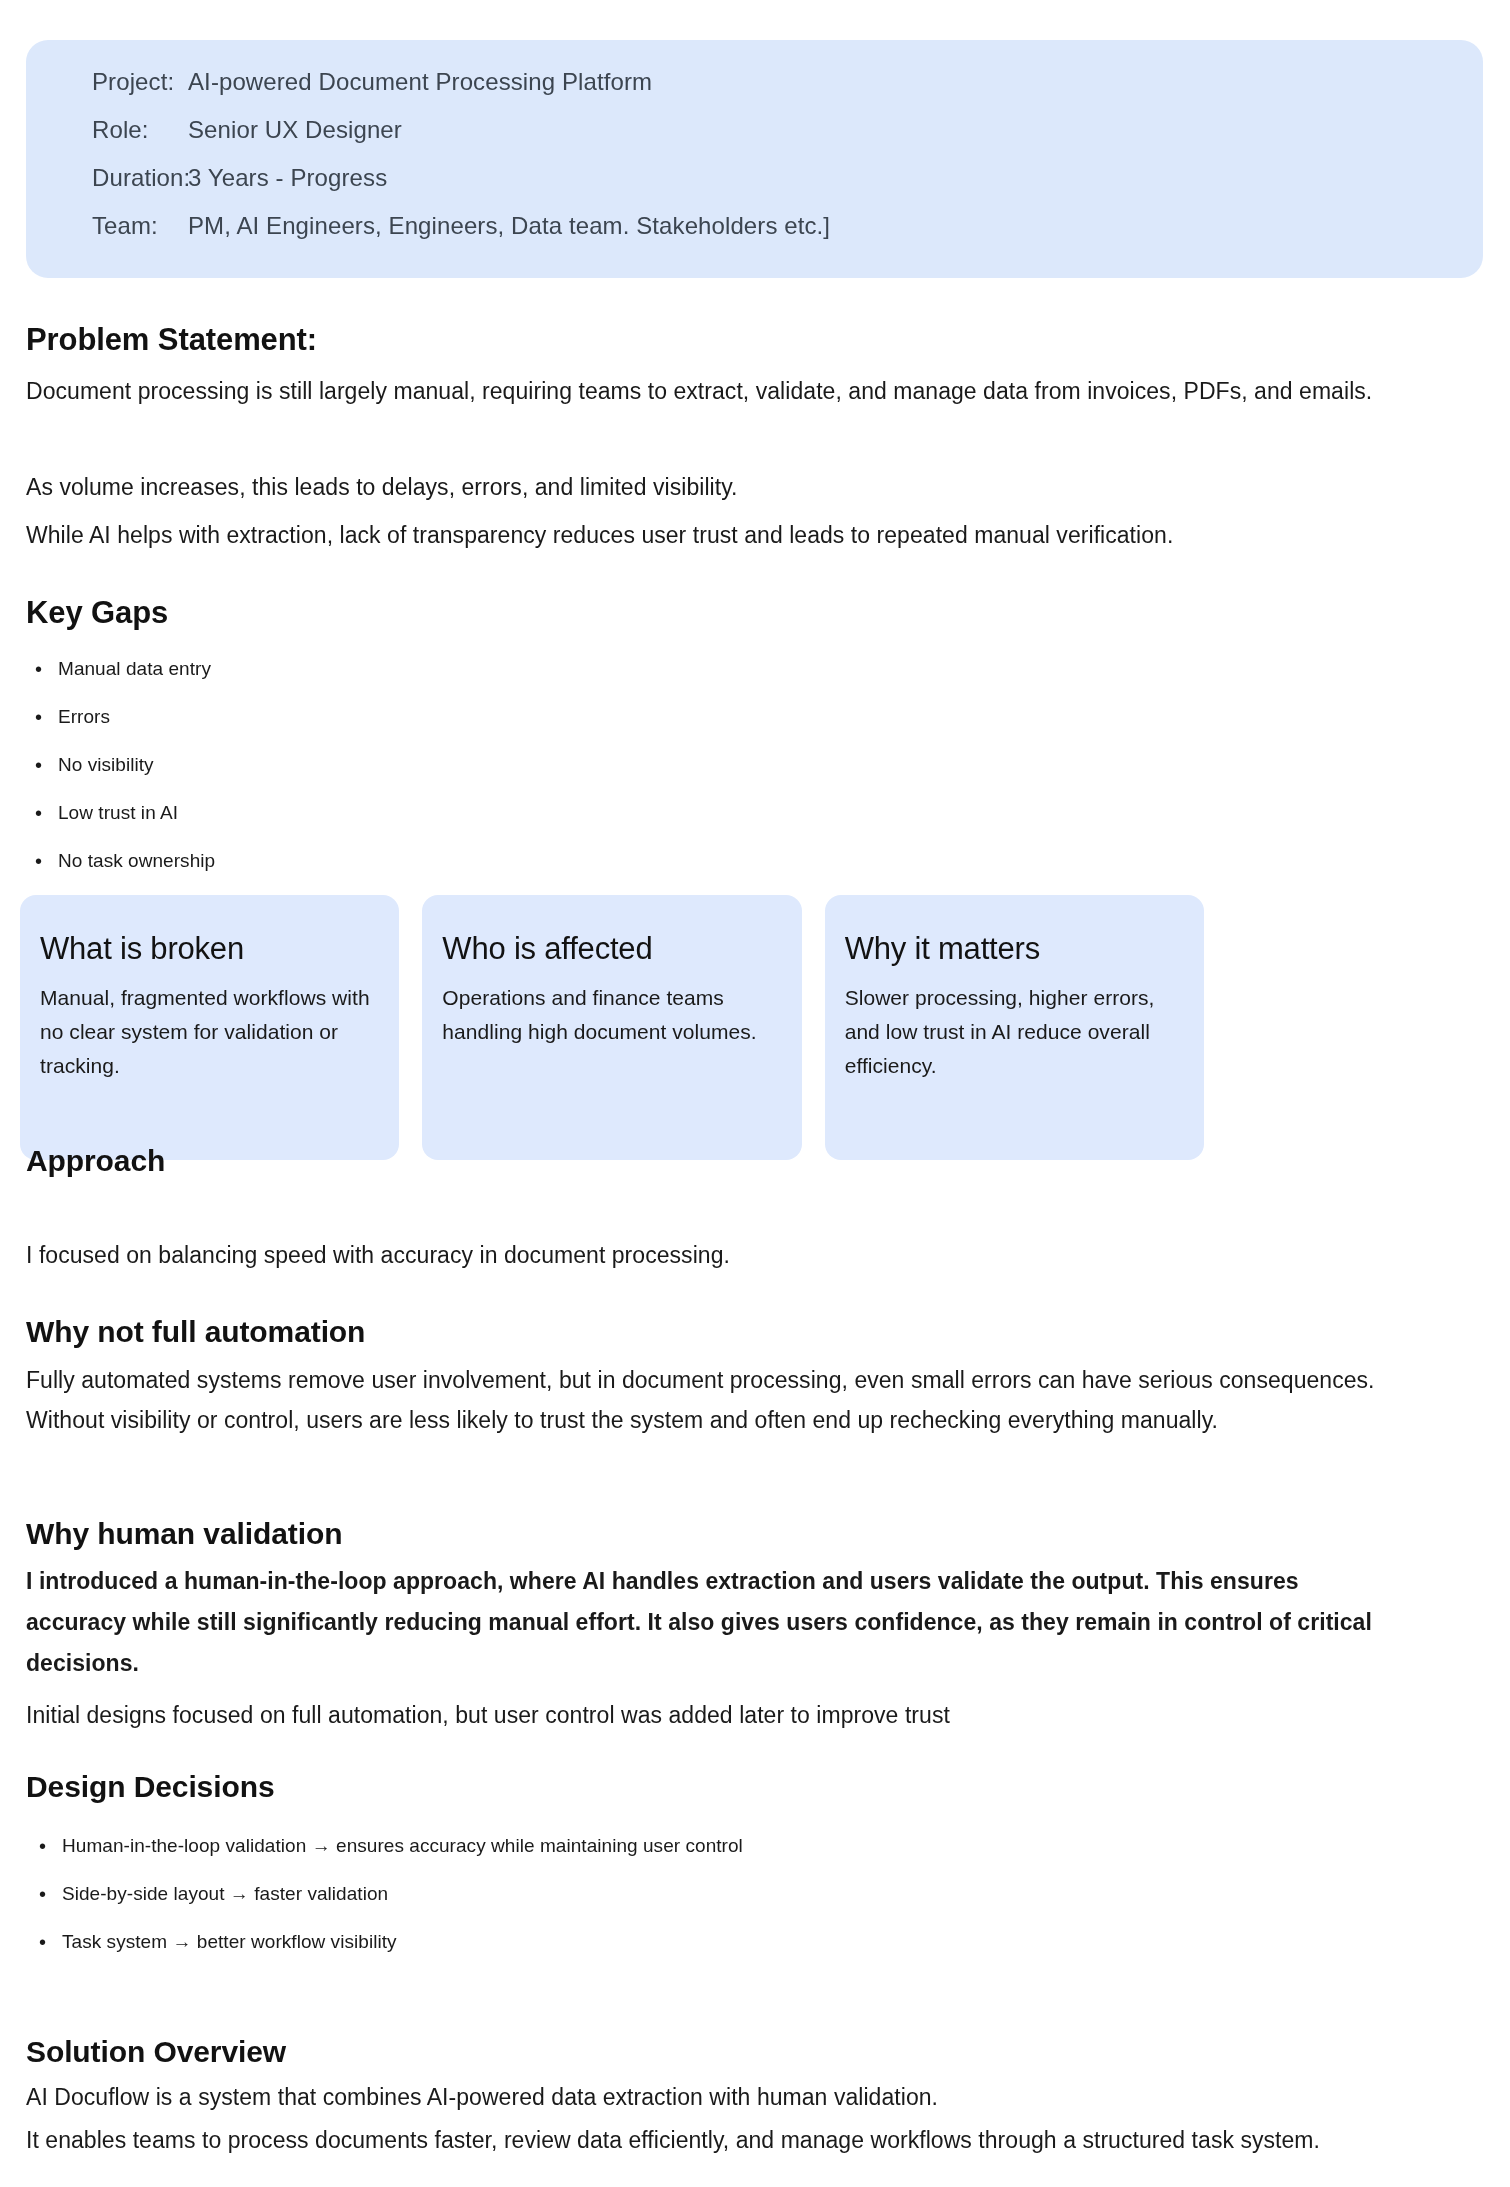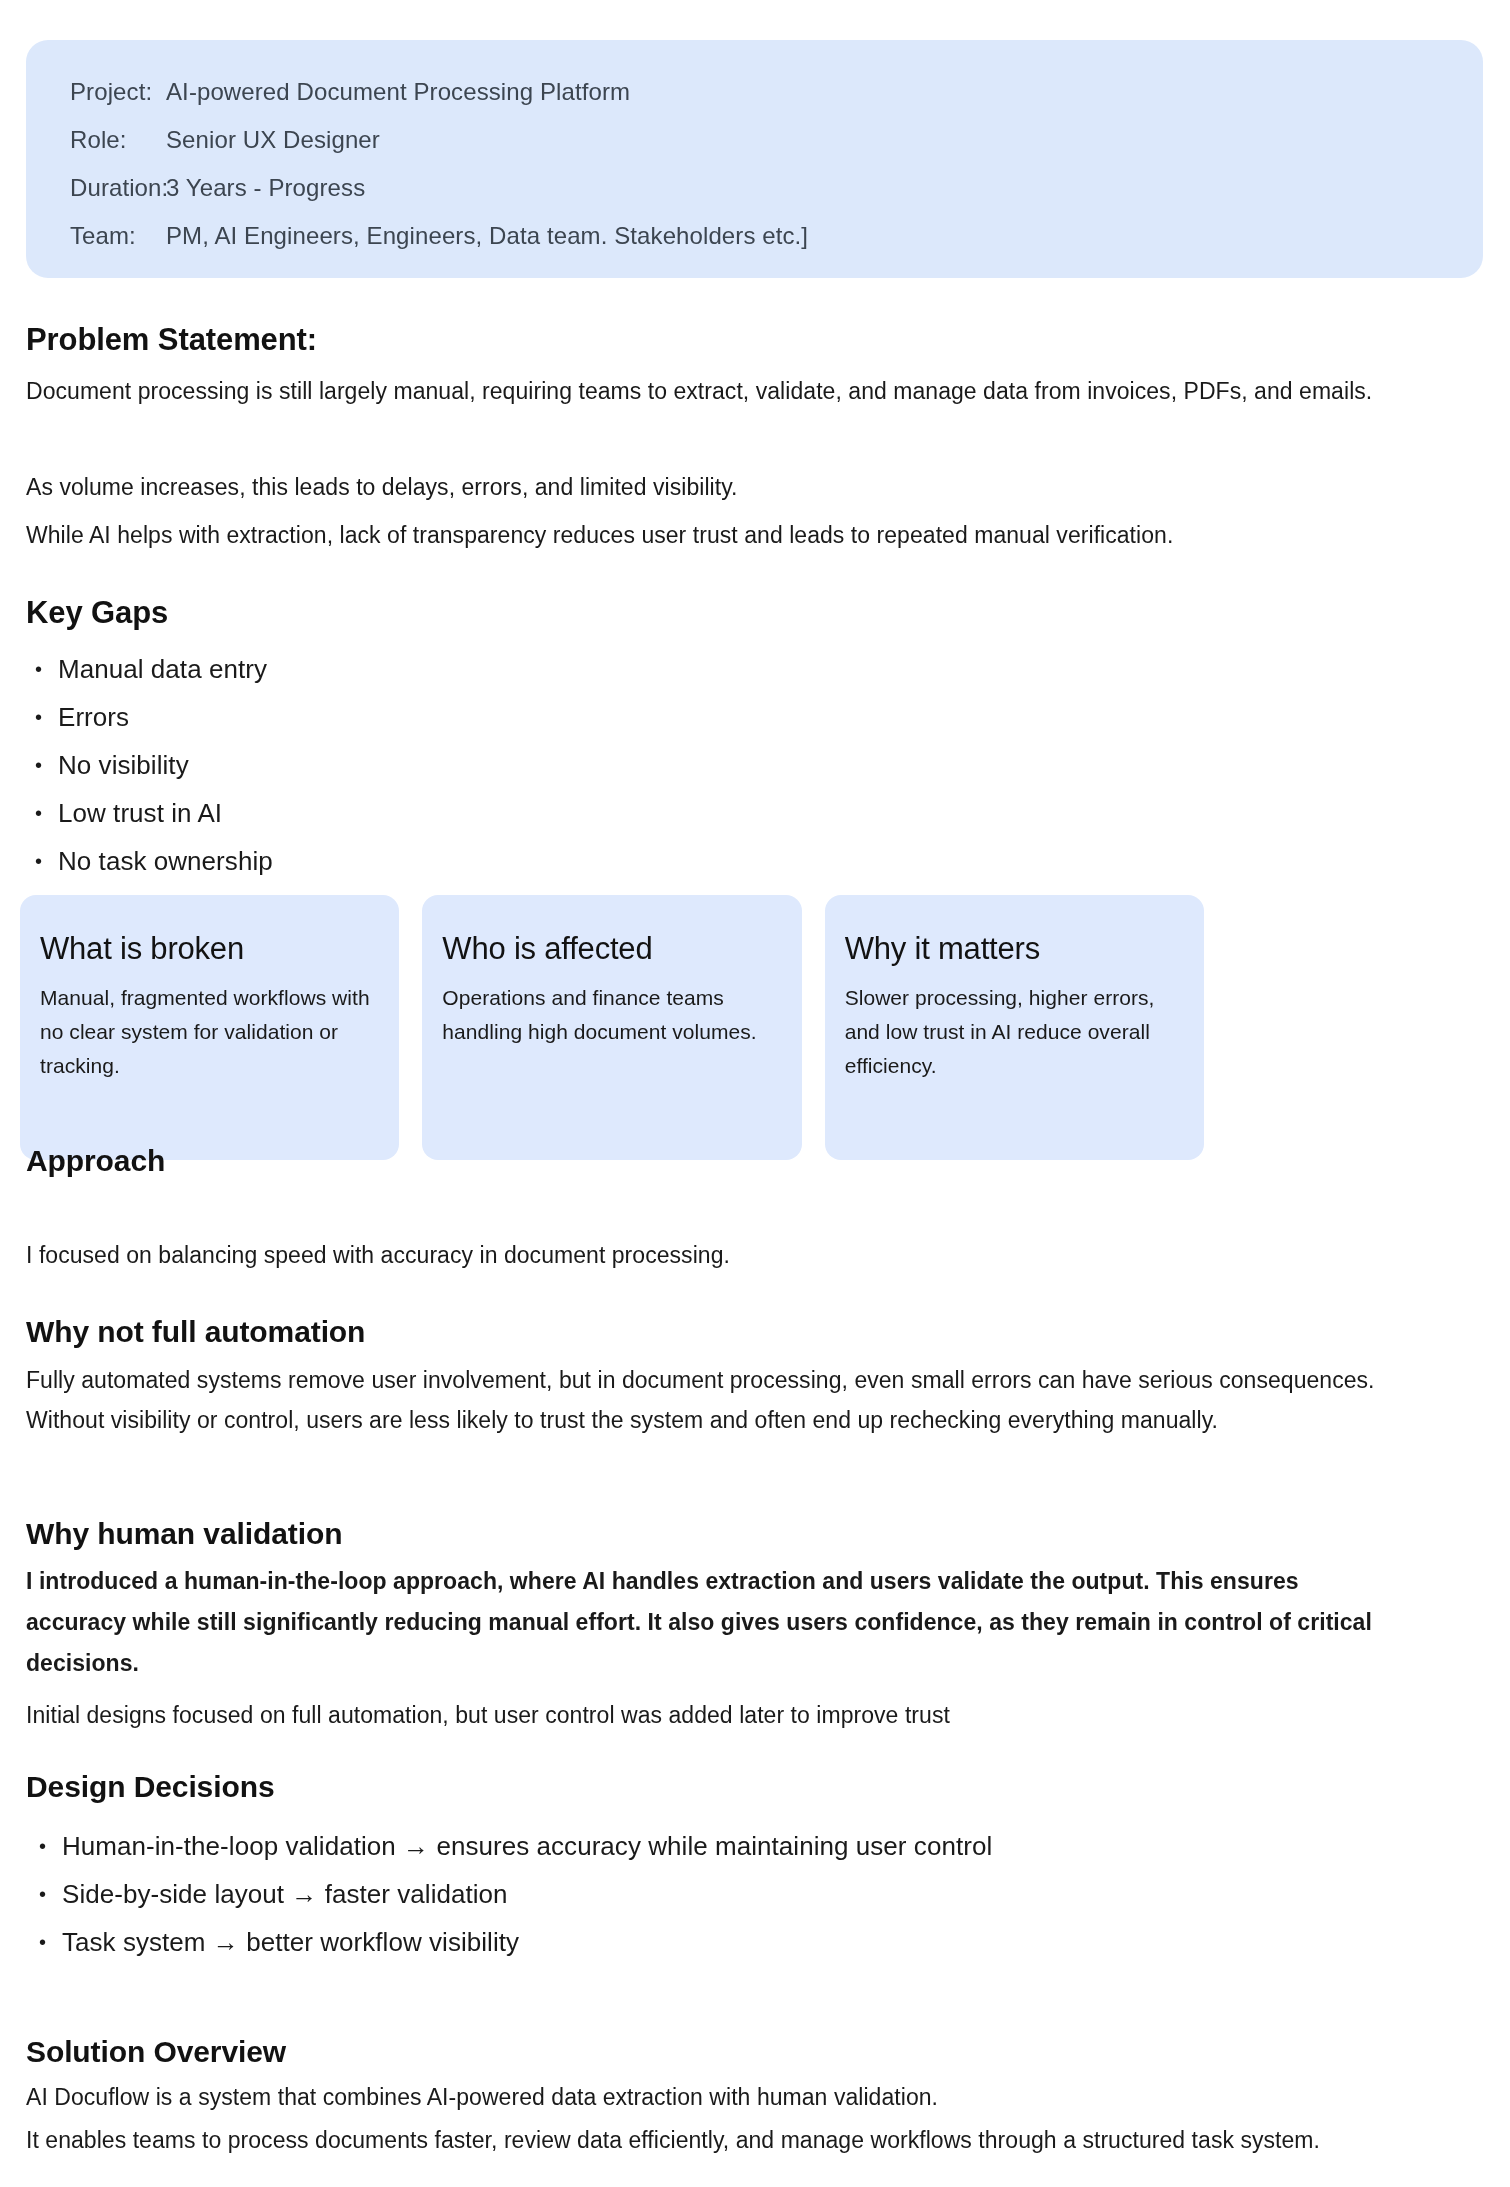"Project:" .meta-row { align-items: center -> flex-start; padding-left: 44px -> 66px }
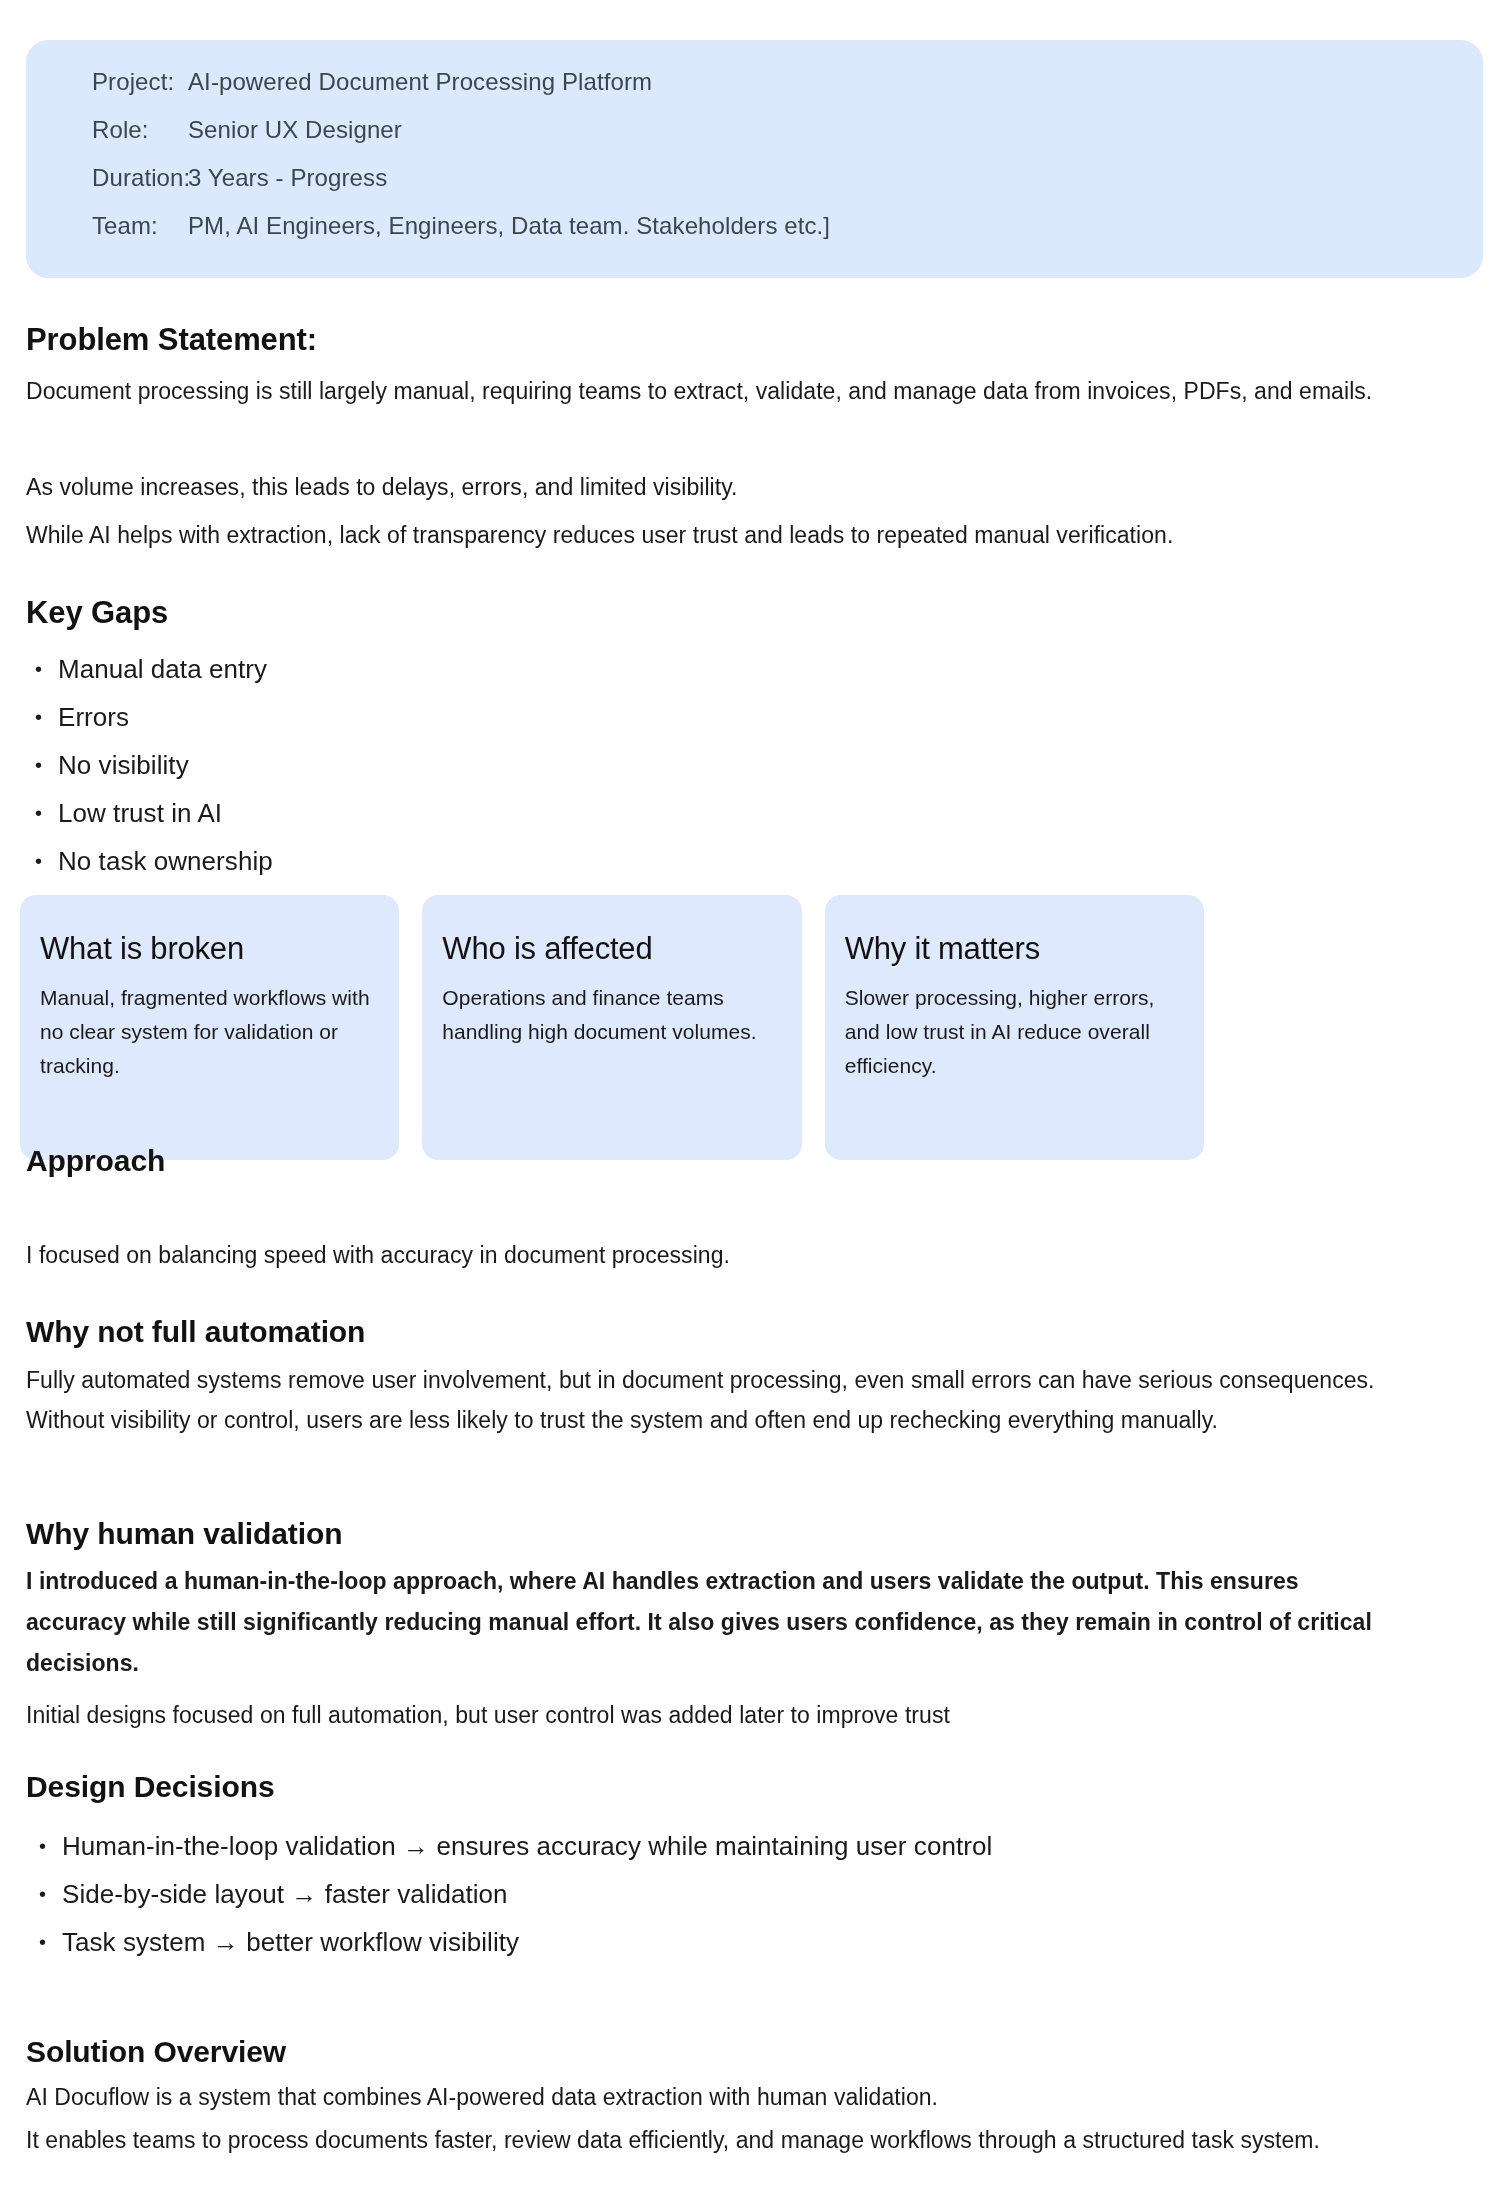"Manual data entry" ul.bullets li { font-size: 26px -> 19px }
